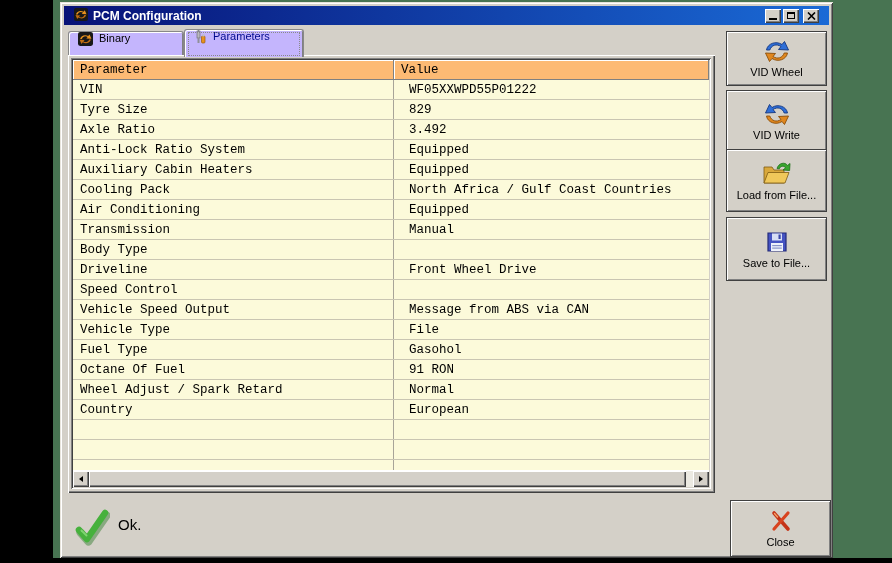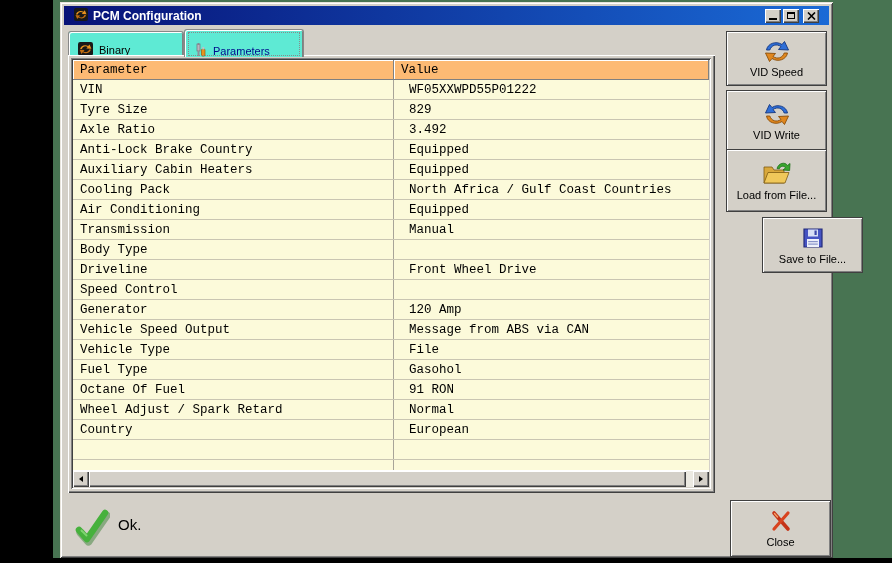"Binary" .tab { align-items: flex-end -> flex-start; background: #5eead4 -> #c4b5fd }
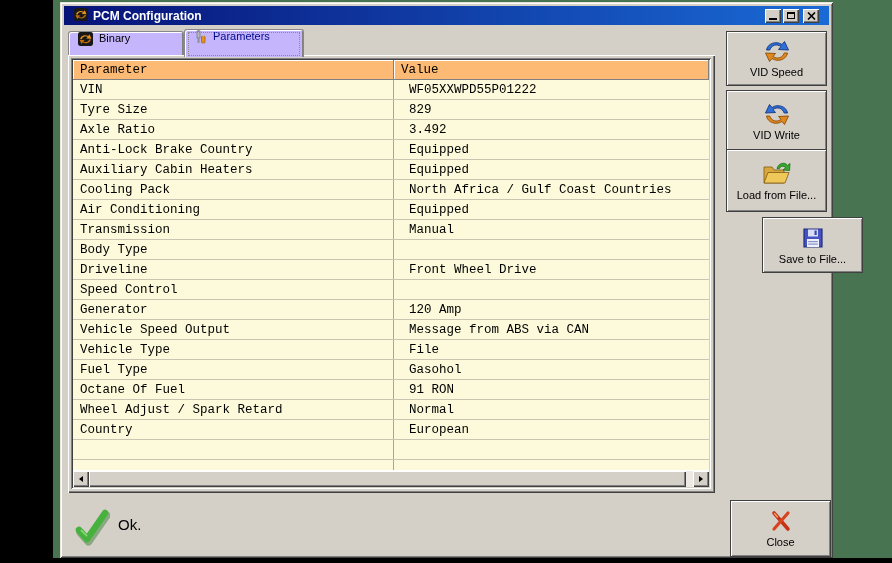"VID Speed" span.btn-label { text: Speed -> Wheel }
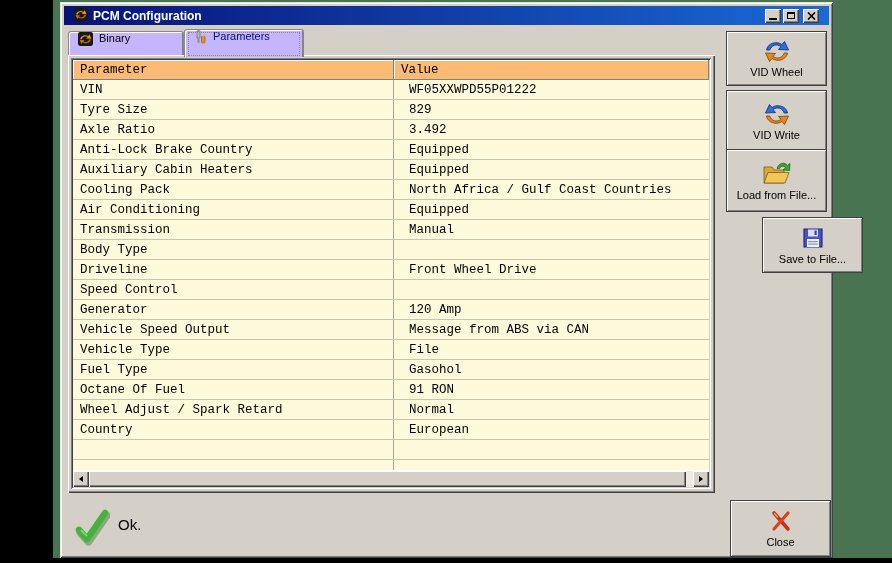"Anti-Lock Brake Country" div.cell { text: Brake Country -> Ratio System }
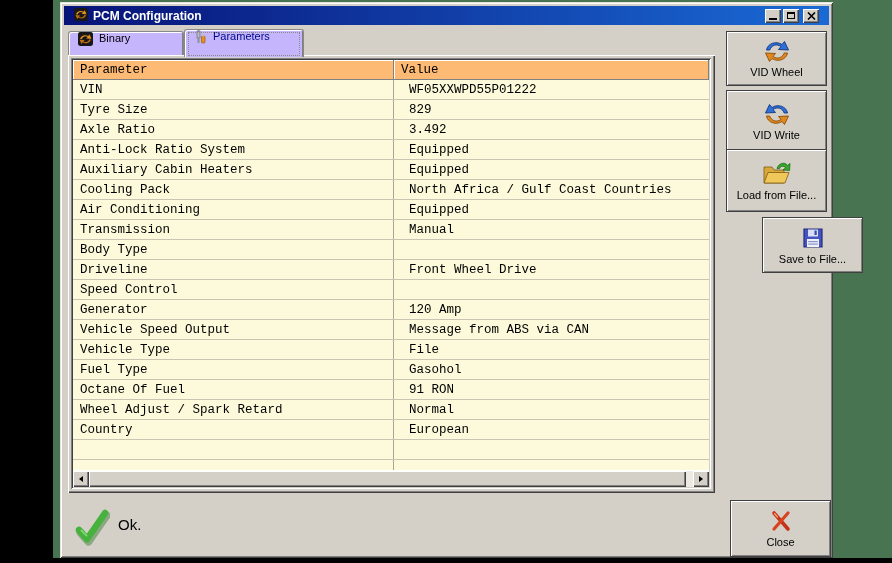"Save to File..." .btn-save { height: 56px -> 64px; margin-left: 36px -> none }
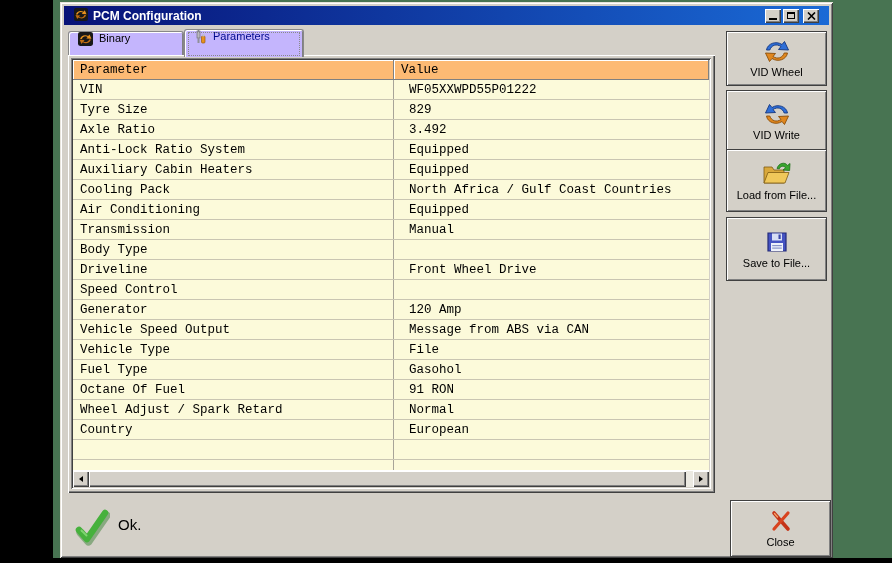"Generator" div.trow { html: <div> <div>Generator</div> <div>120 Amp</div> </div> -> none }
